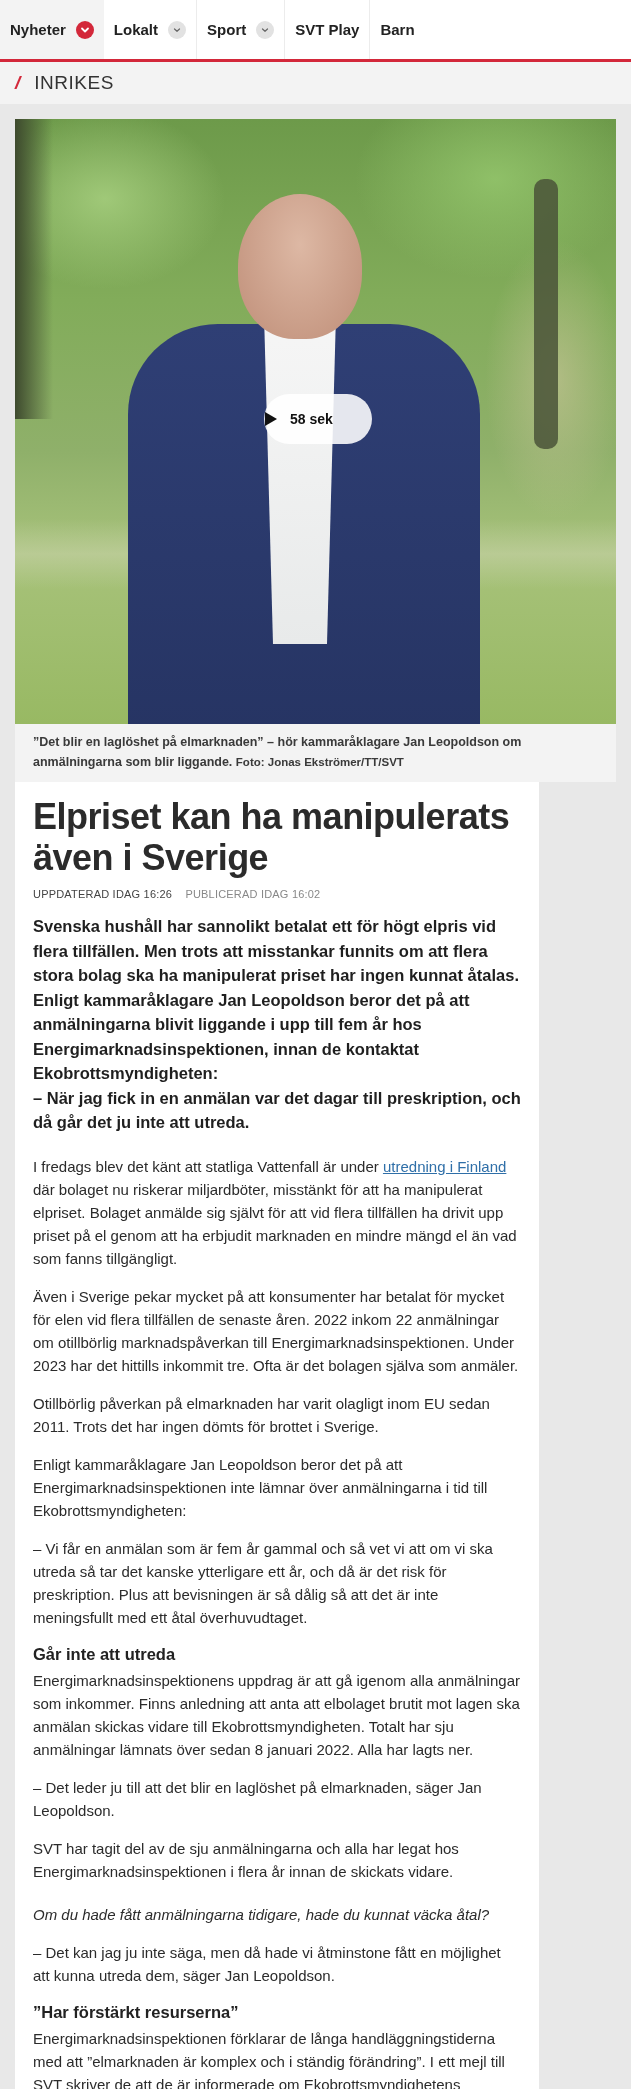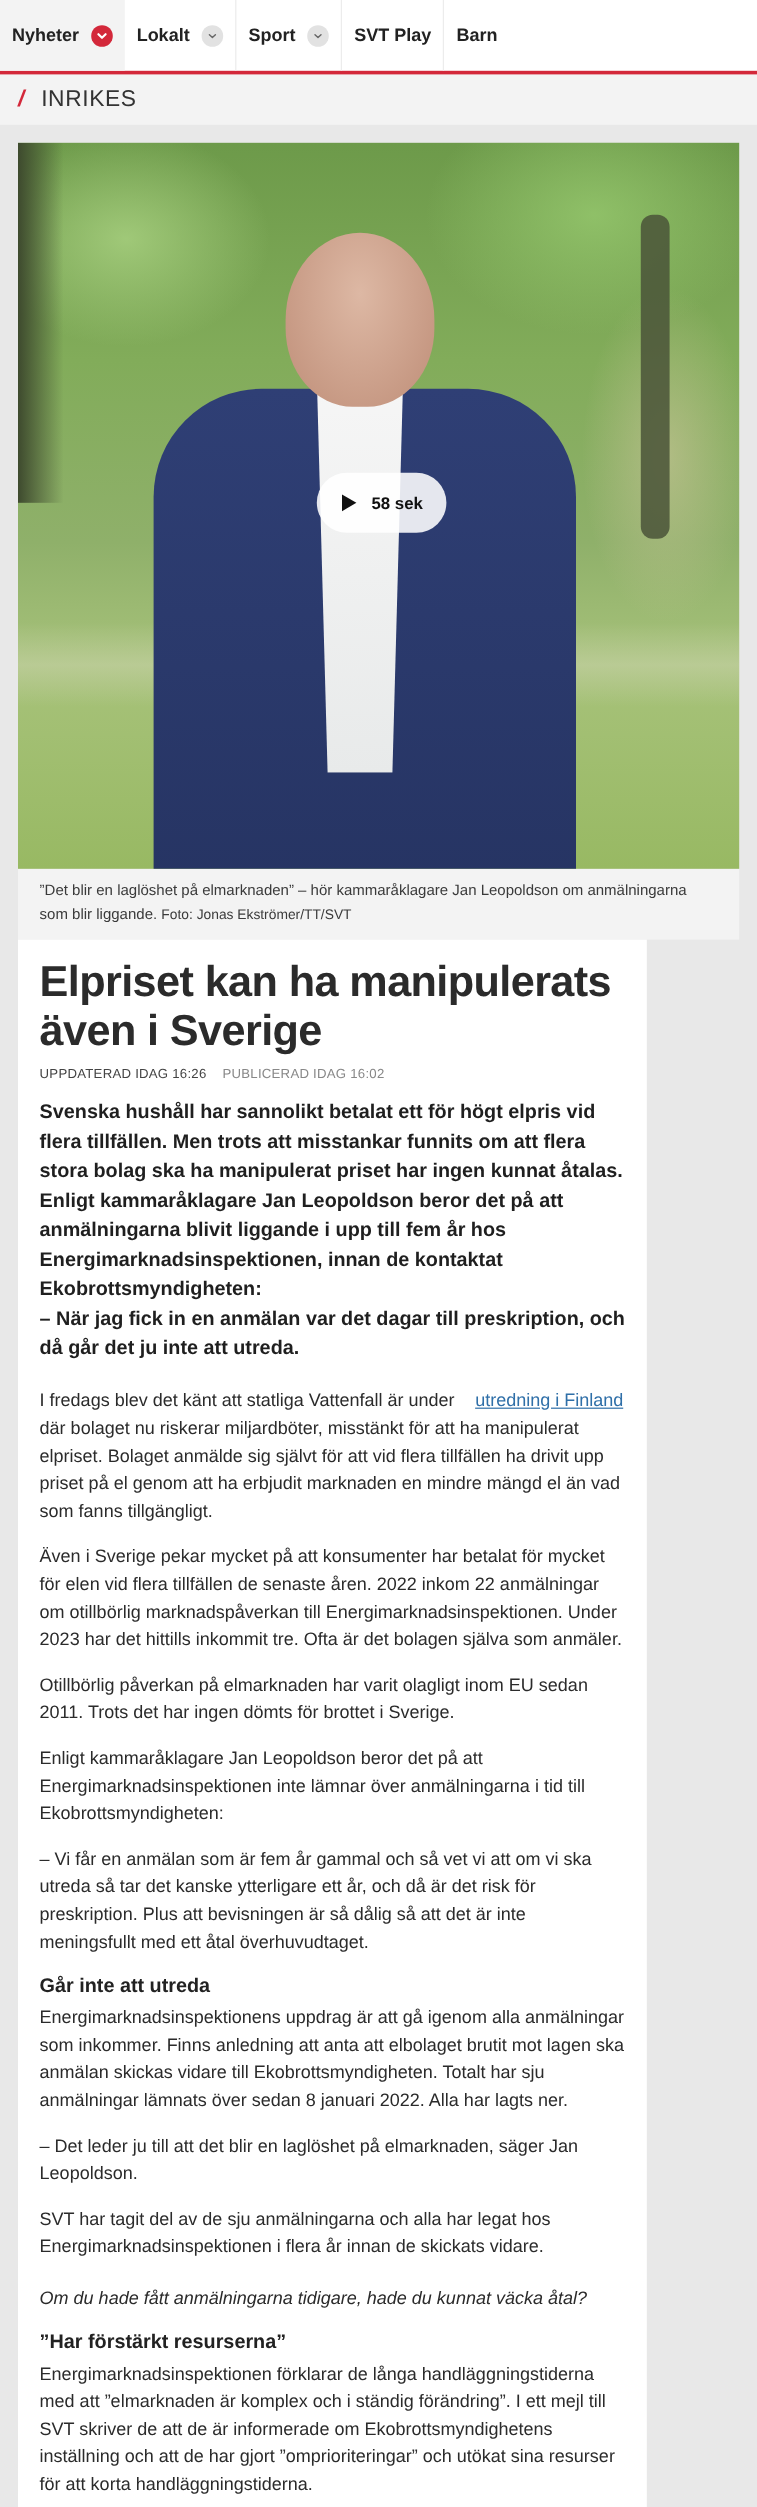"58 sek" .play-badge { justify-content: center -> none }
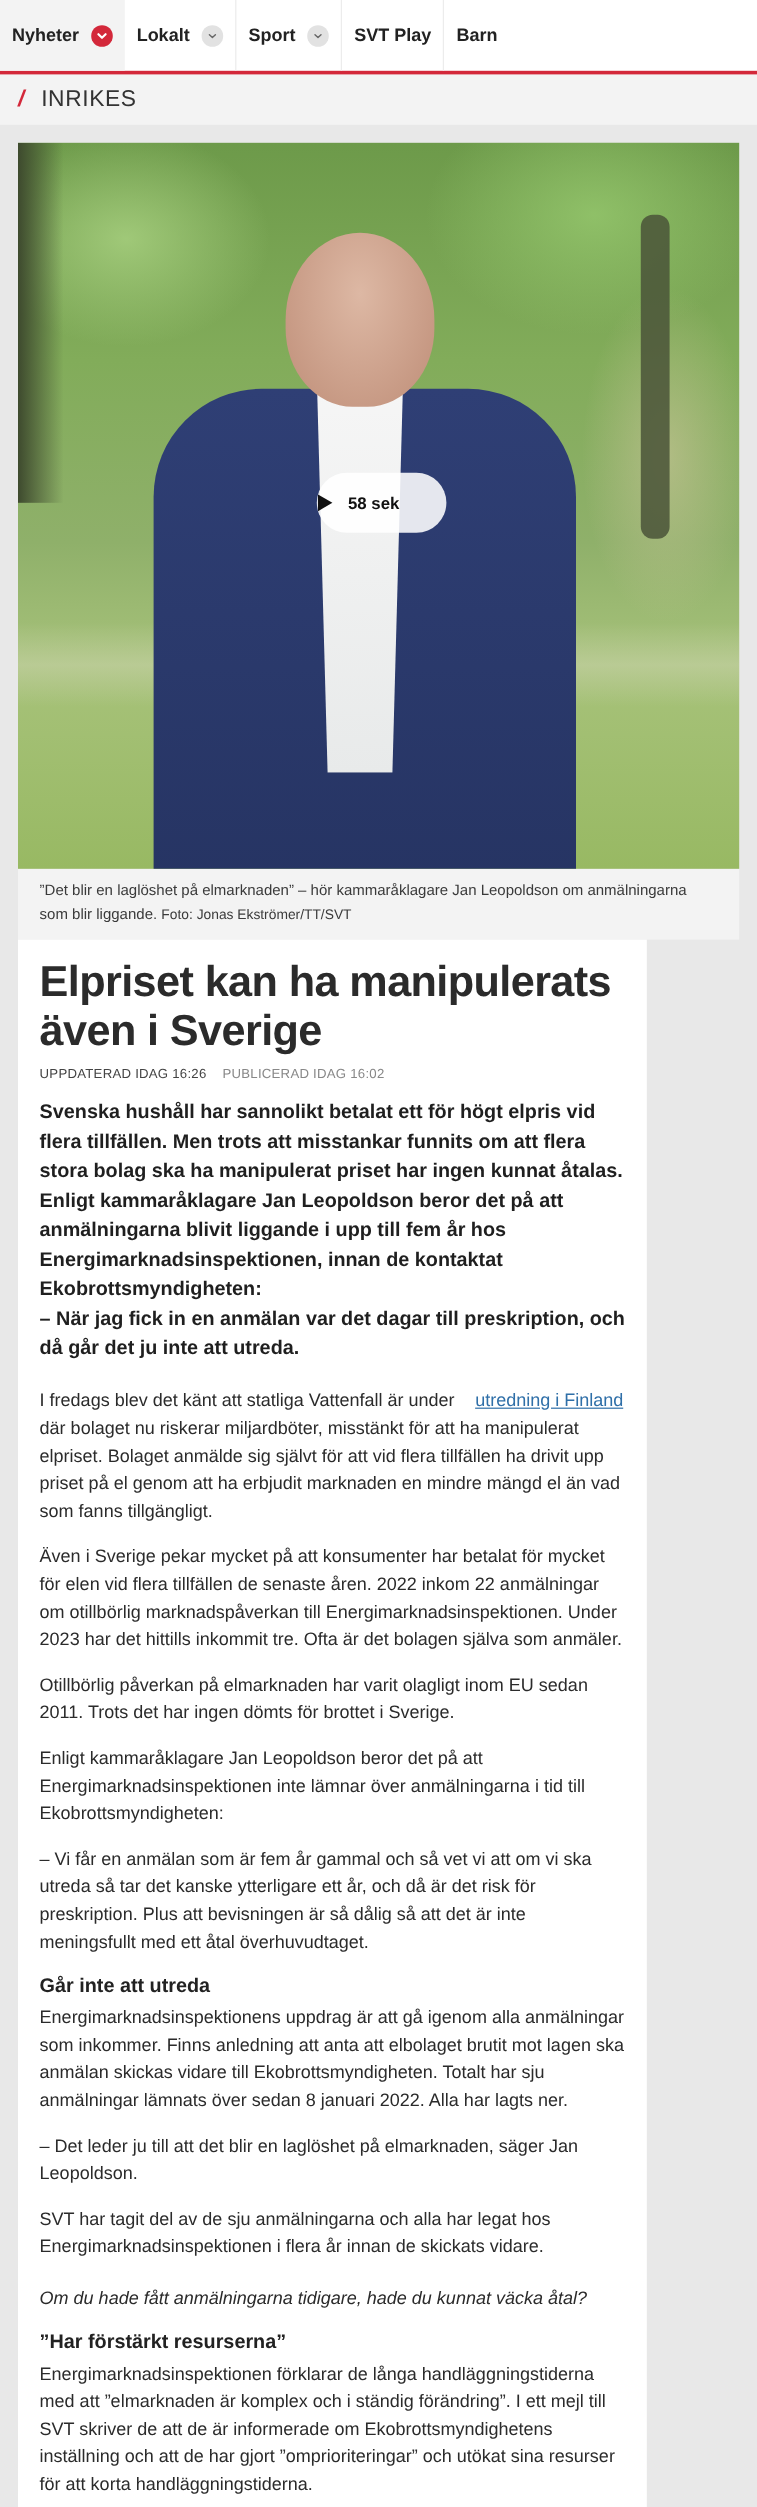"”Det blir en laglöshet på" .caption { font-weight: none -> bold }
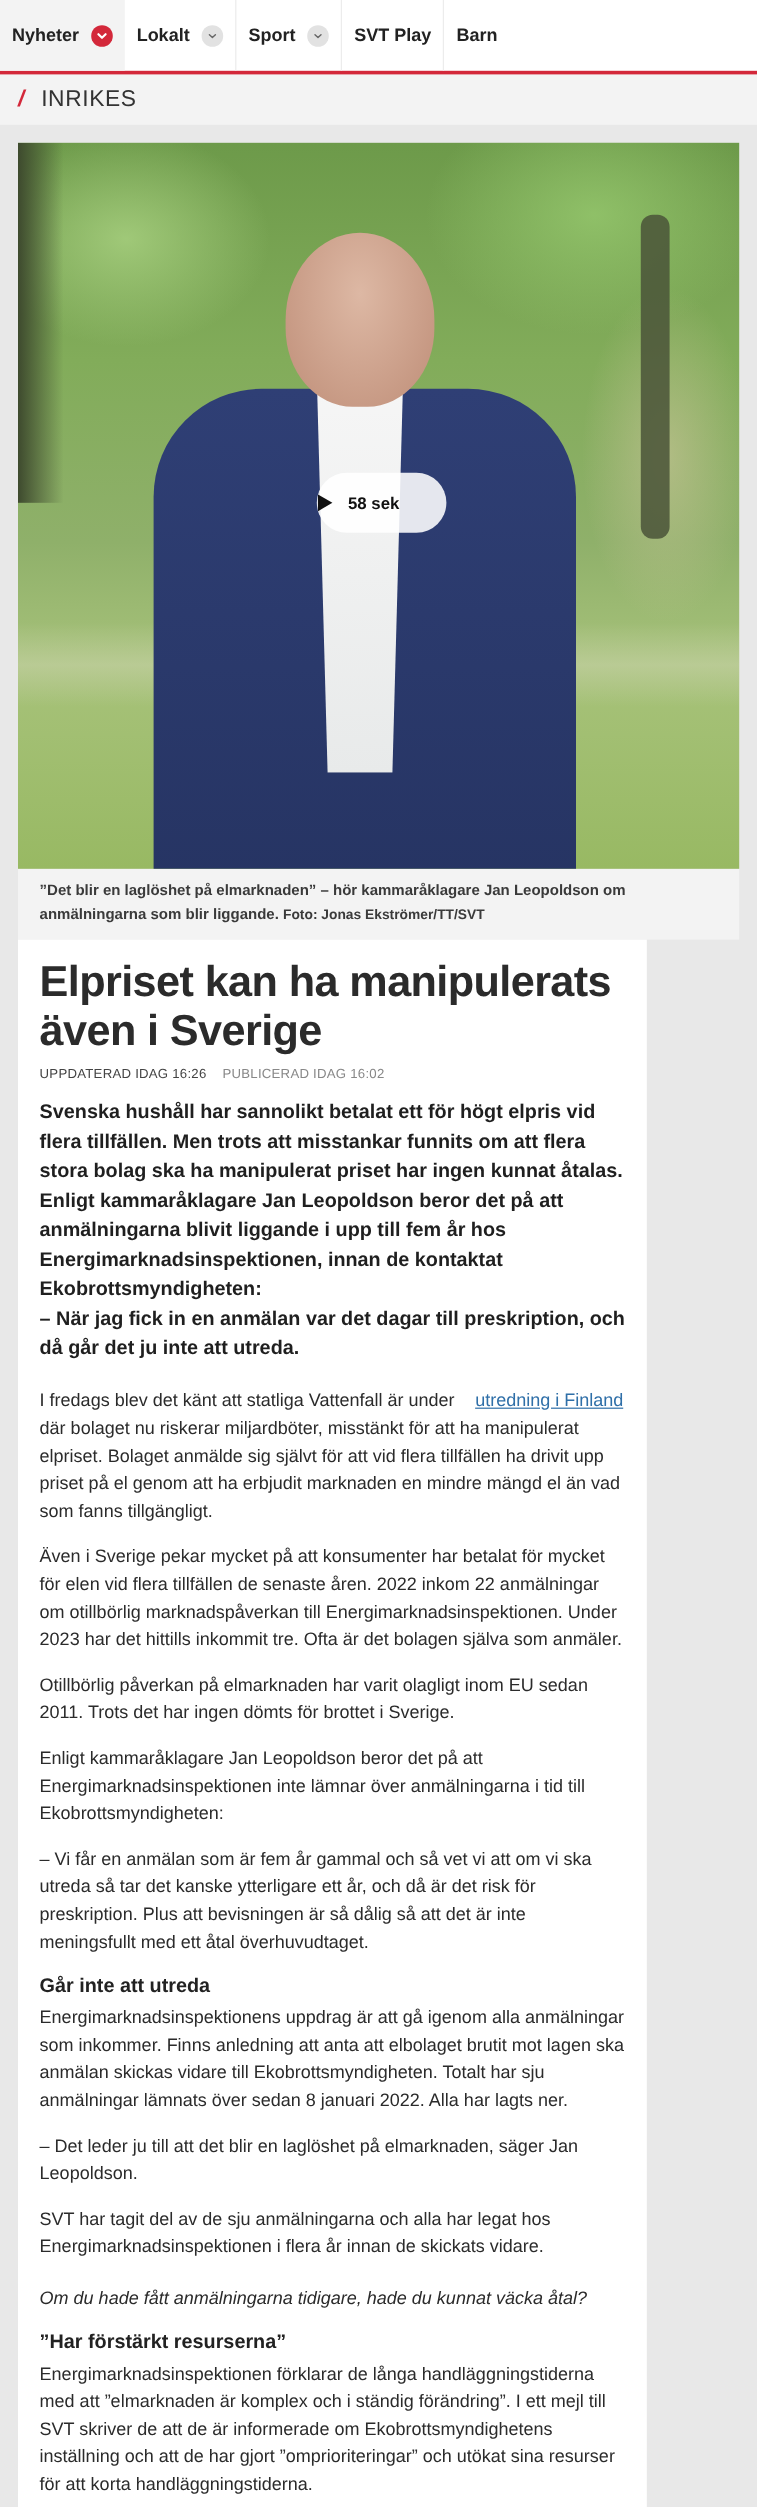"utredning i Finland" .body a { margin-left: 13px -> none }
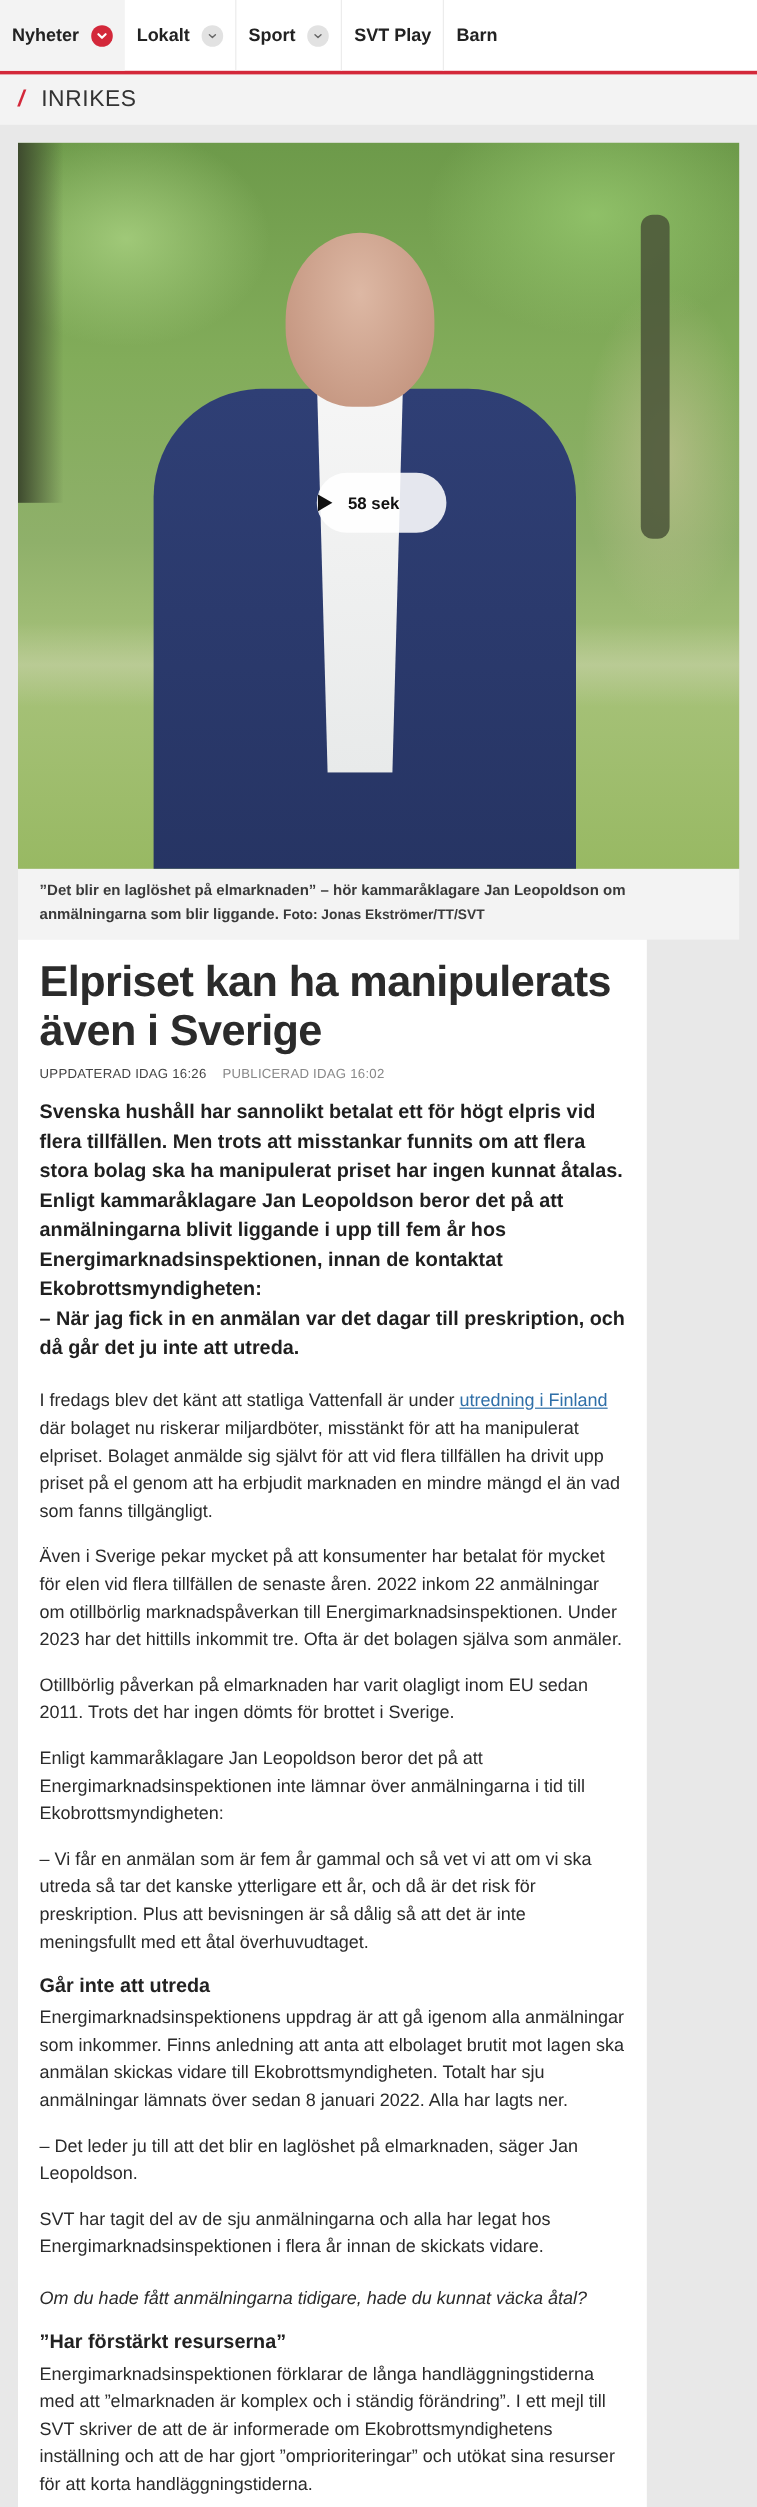"– Det kan jag ju" p { html: none -> <p>– Det kan jag ju inte säga, men då hade vi åtminstone fått en möjlighet att kunna utreda dem, säger Jan Leopoldson.</p> }
